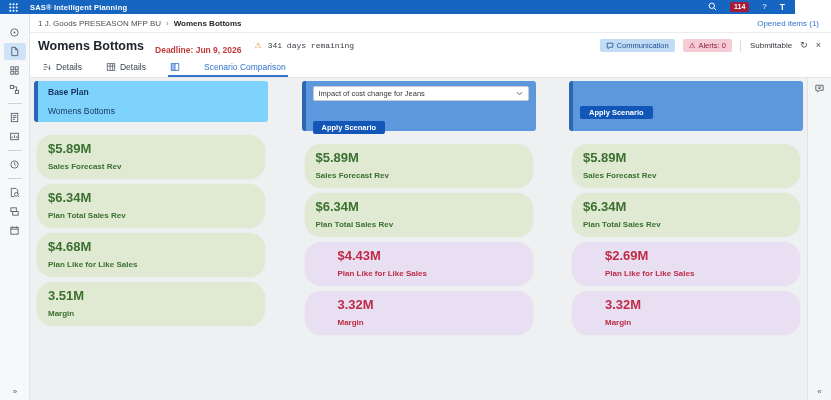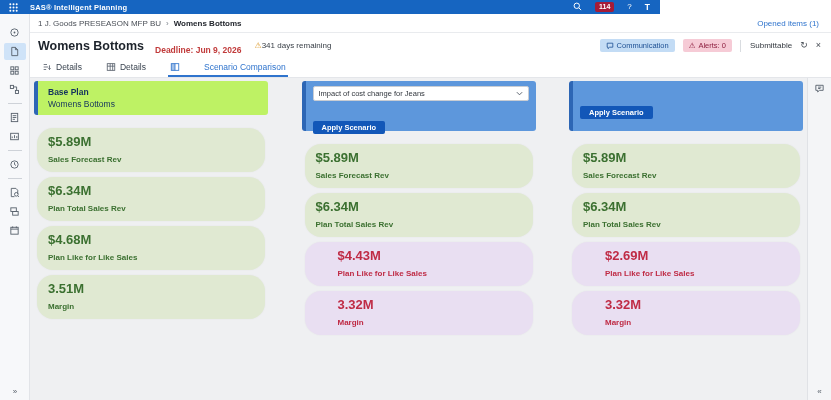"SAS® Intelligent Planning" .topbar { width: 660px -> 795px }
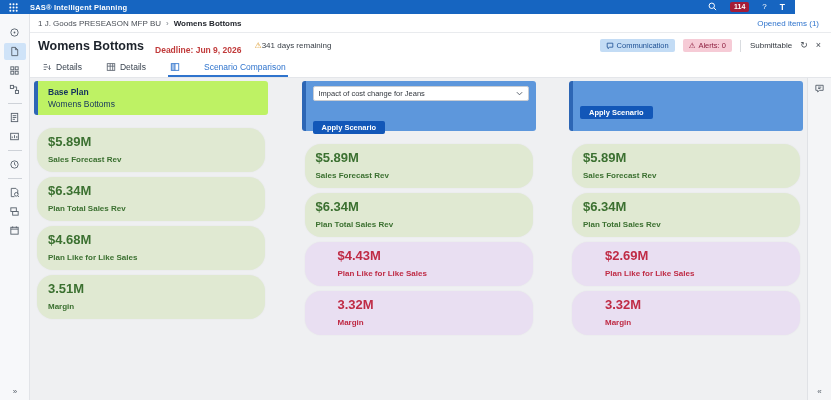"341 days remaining" .days-remaining { font-family: none -> Liberation Mono, monospace; margin-left: 0 -> 6px }
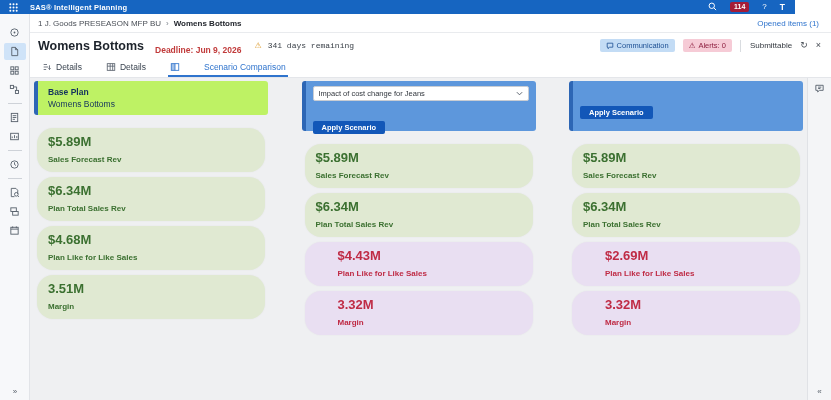"Base Plan" .base-card { background: #bef264 -> #7dd3fc; height: 34px -> 41px }
